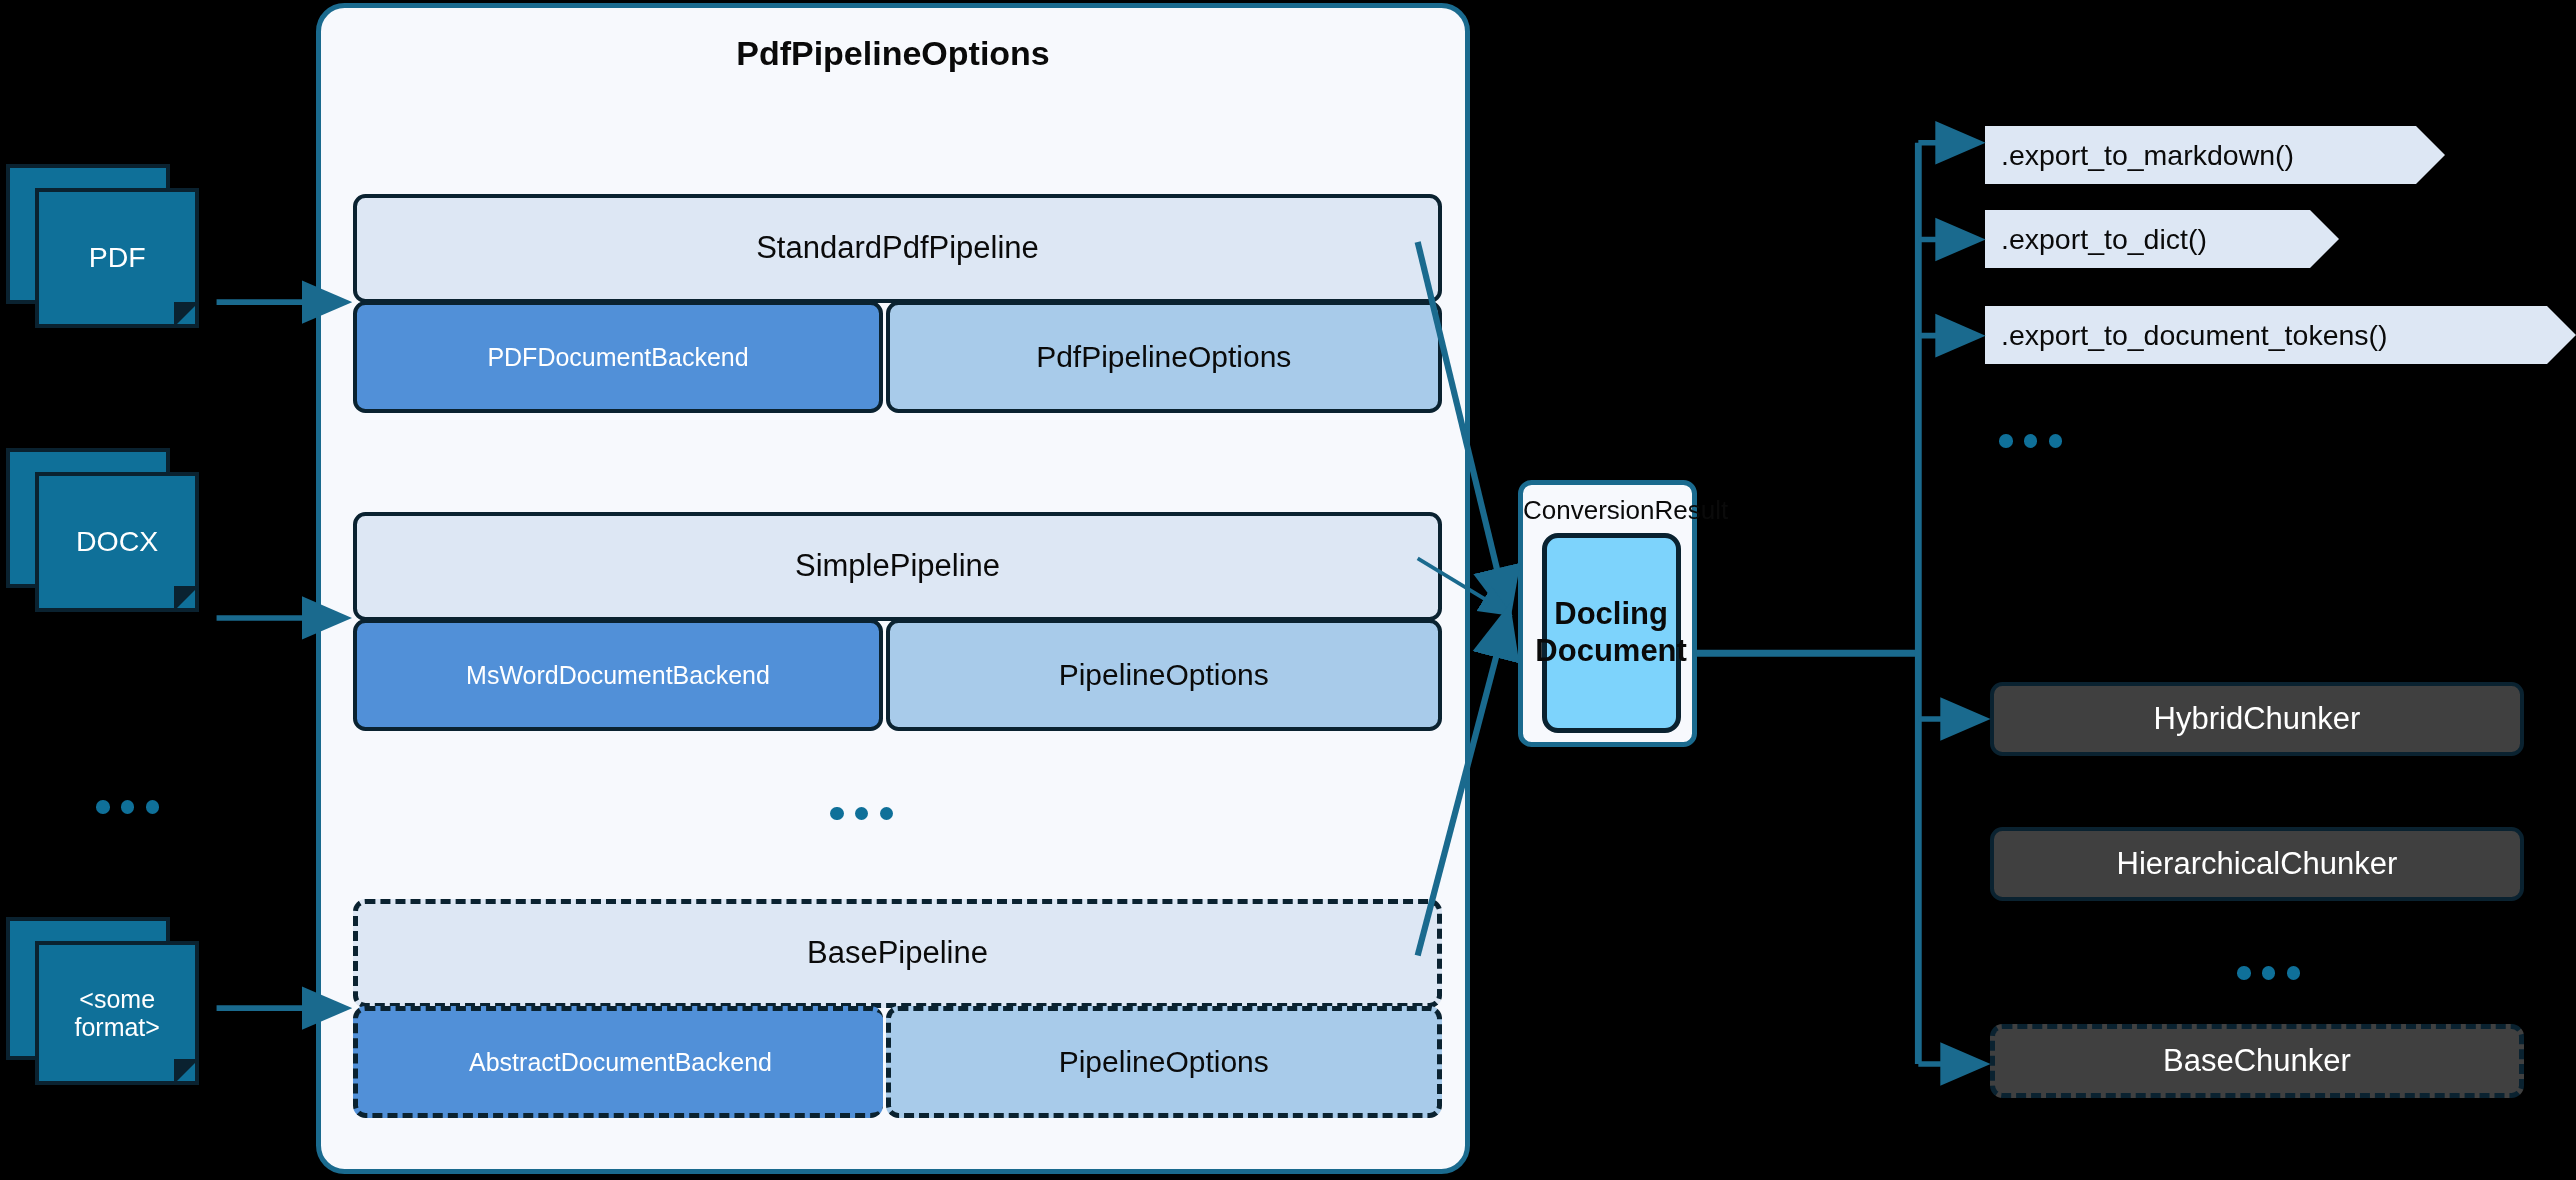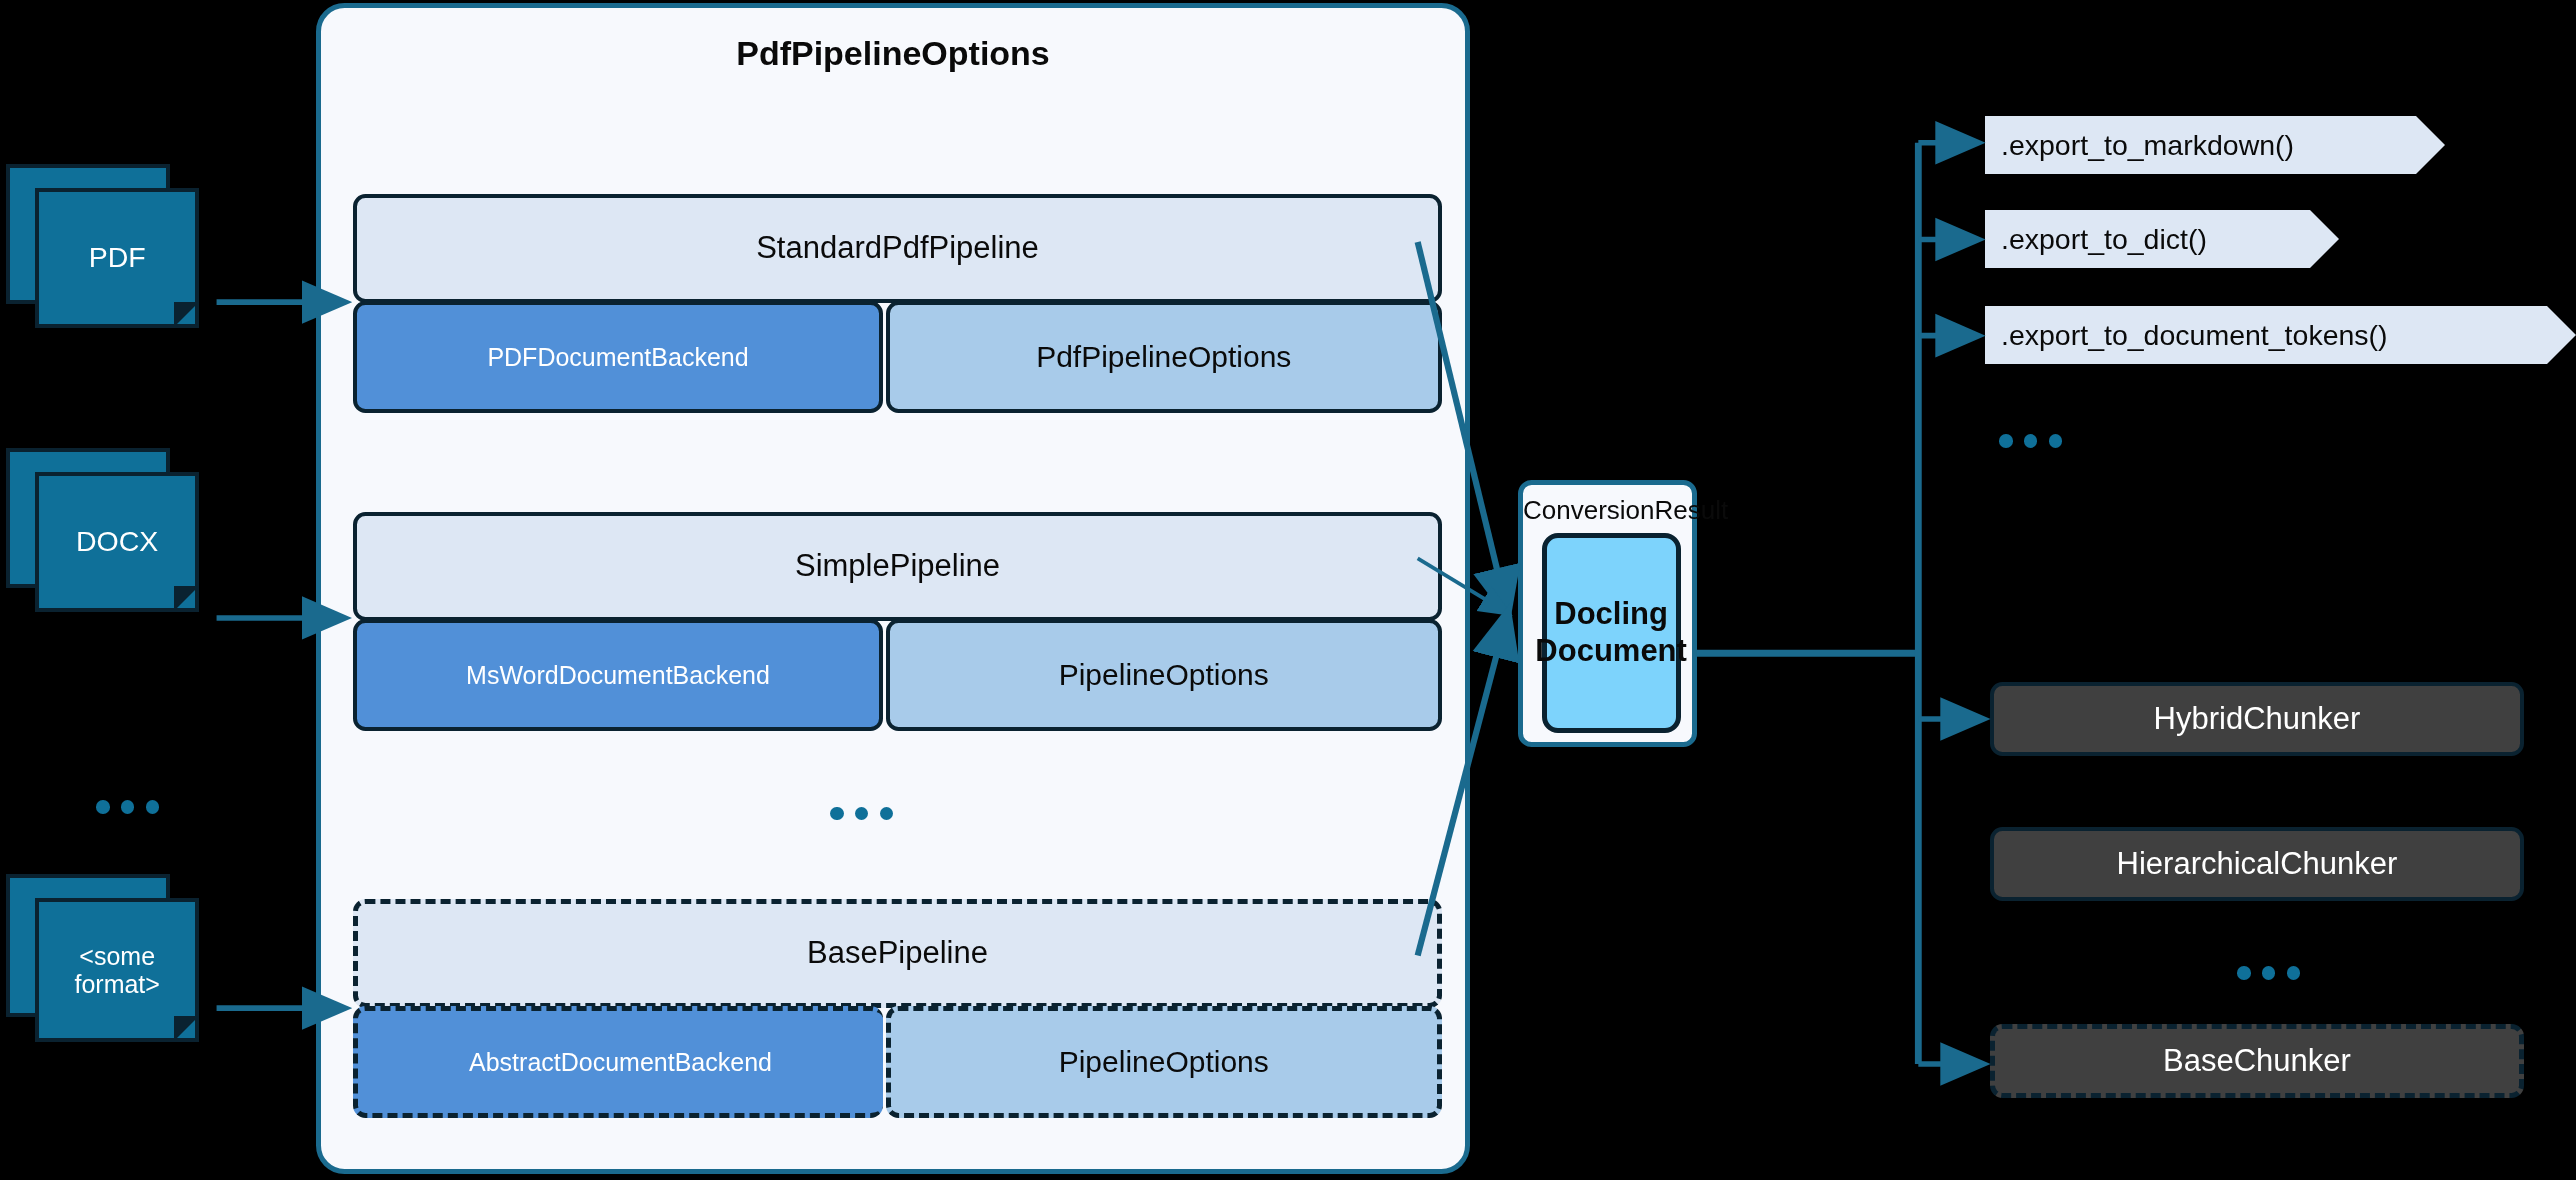".export_to_markdown()" div.export-tag { top: 116px -> 126px }
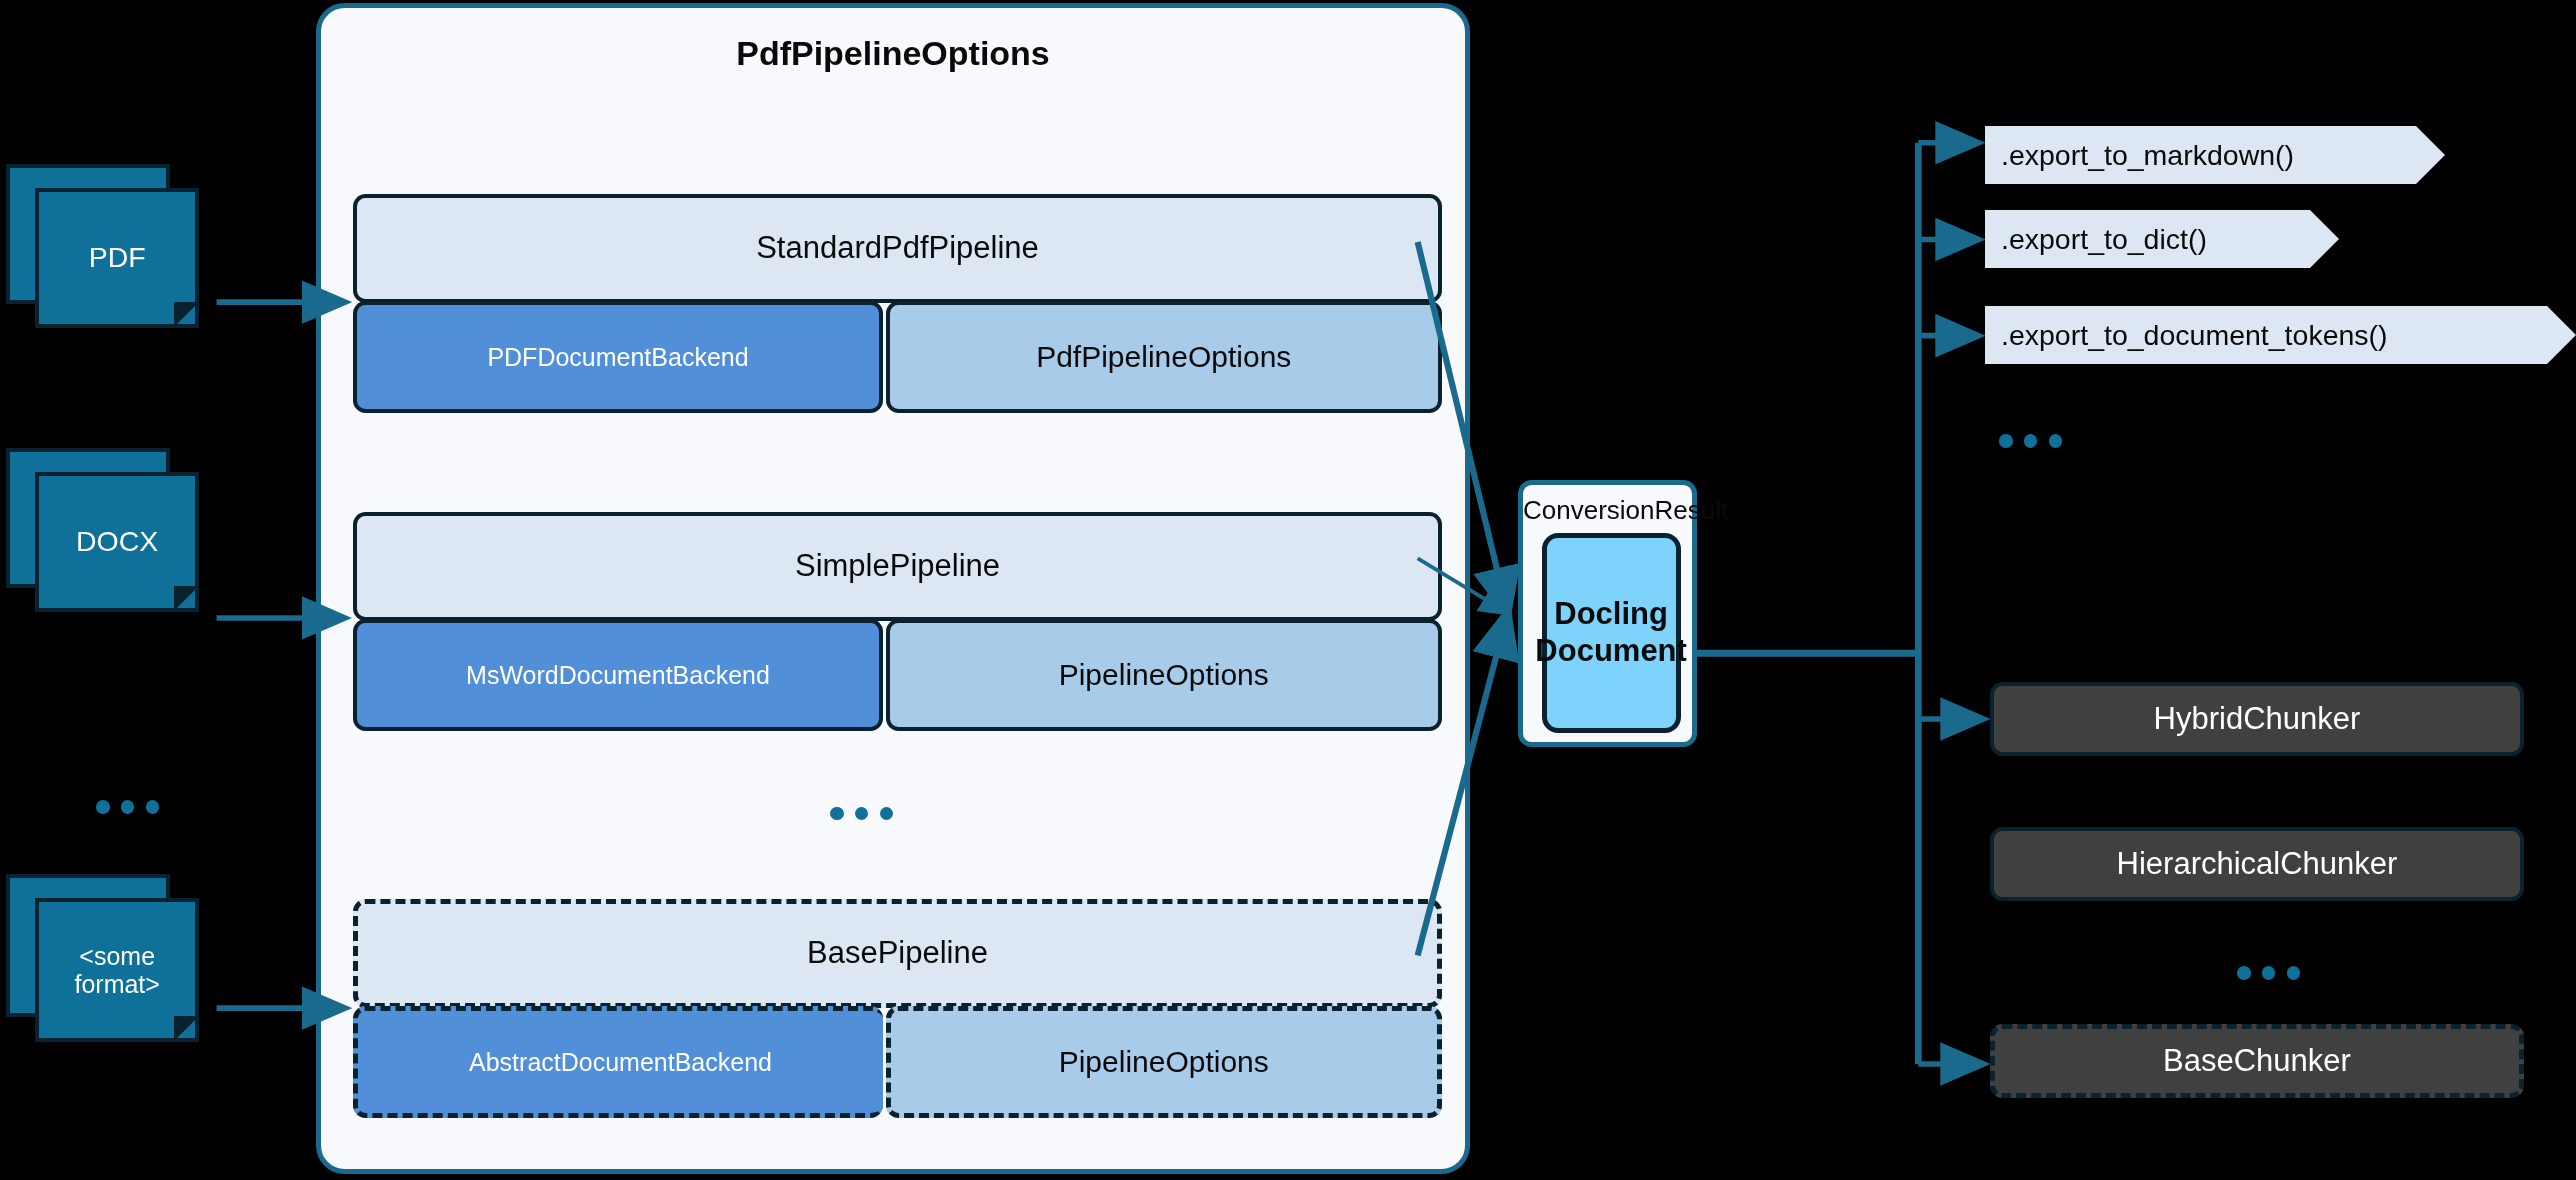"<some" div.doc-stack { top: 874px -> 917px }
